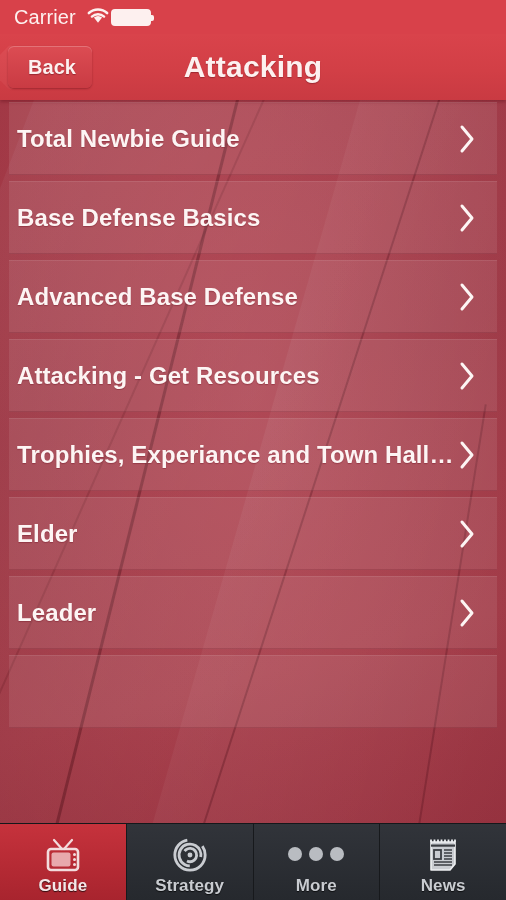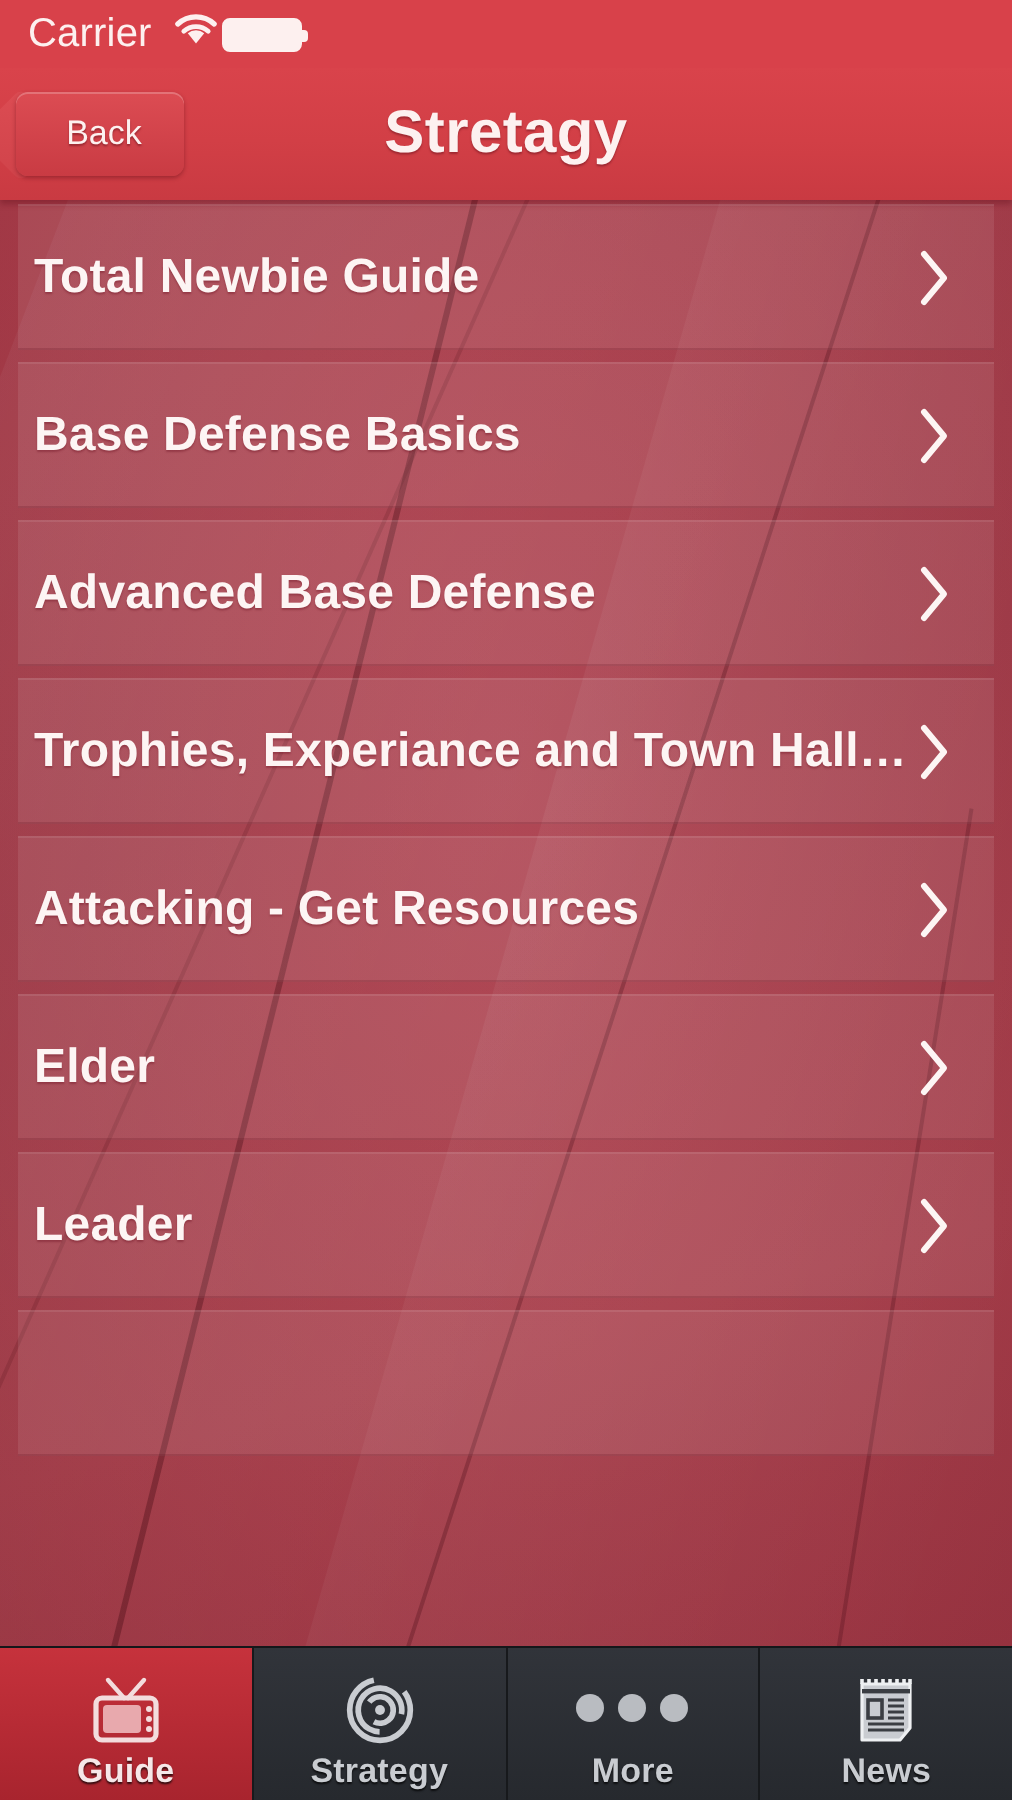"Back" .back-label { font-size: 17px -> 20px; font-weight: normal -> bold }
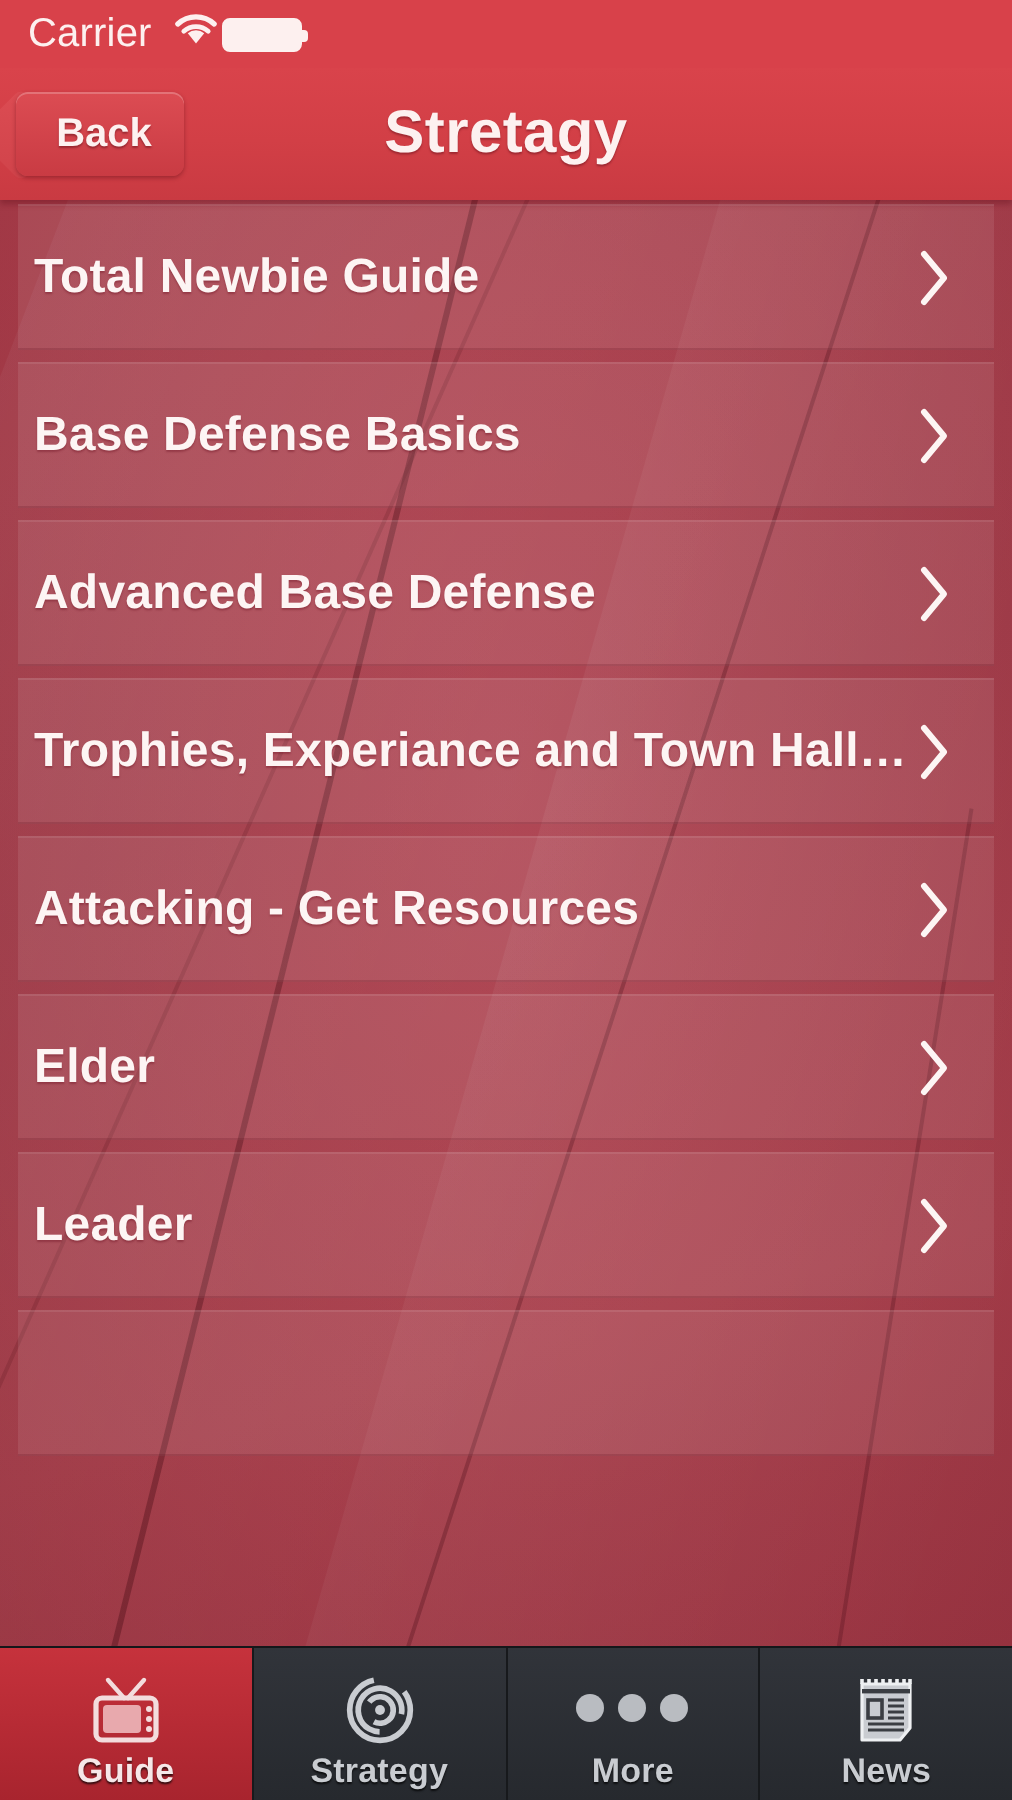"Stretagy" div.nav-title { text: Stretagy -> Attacking }
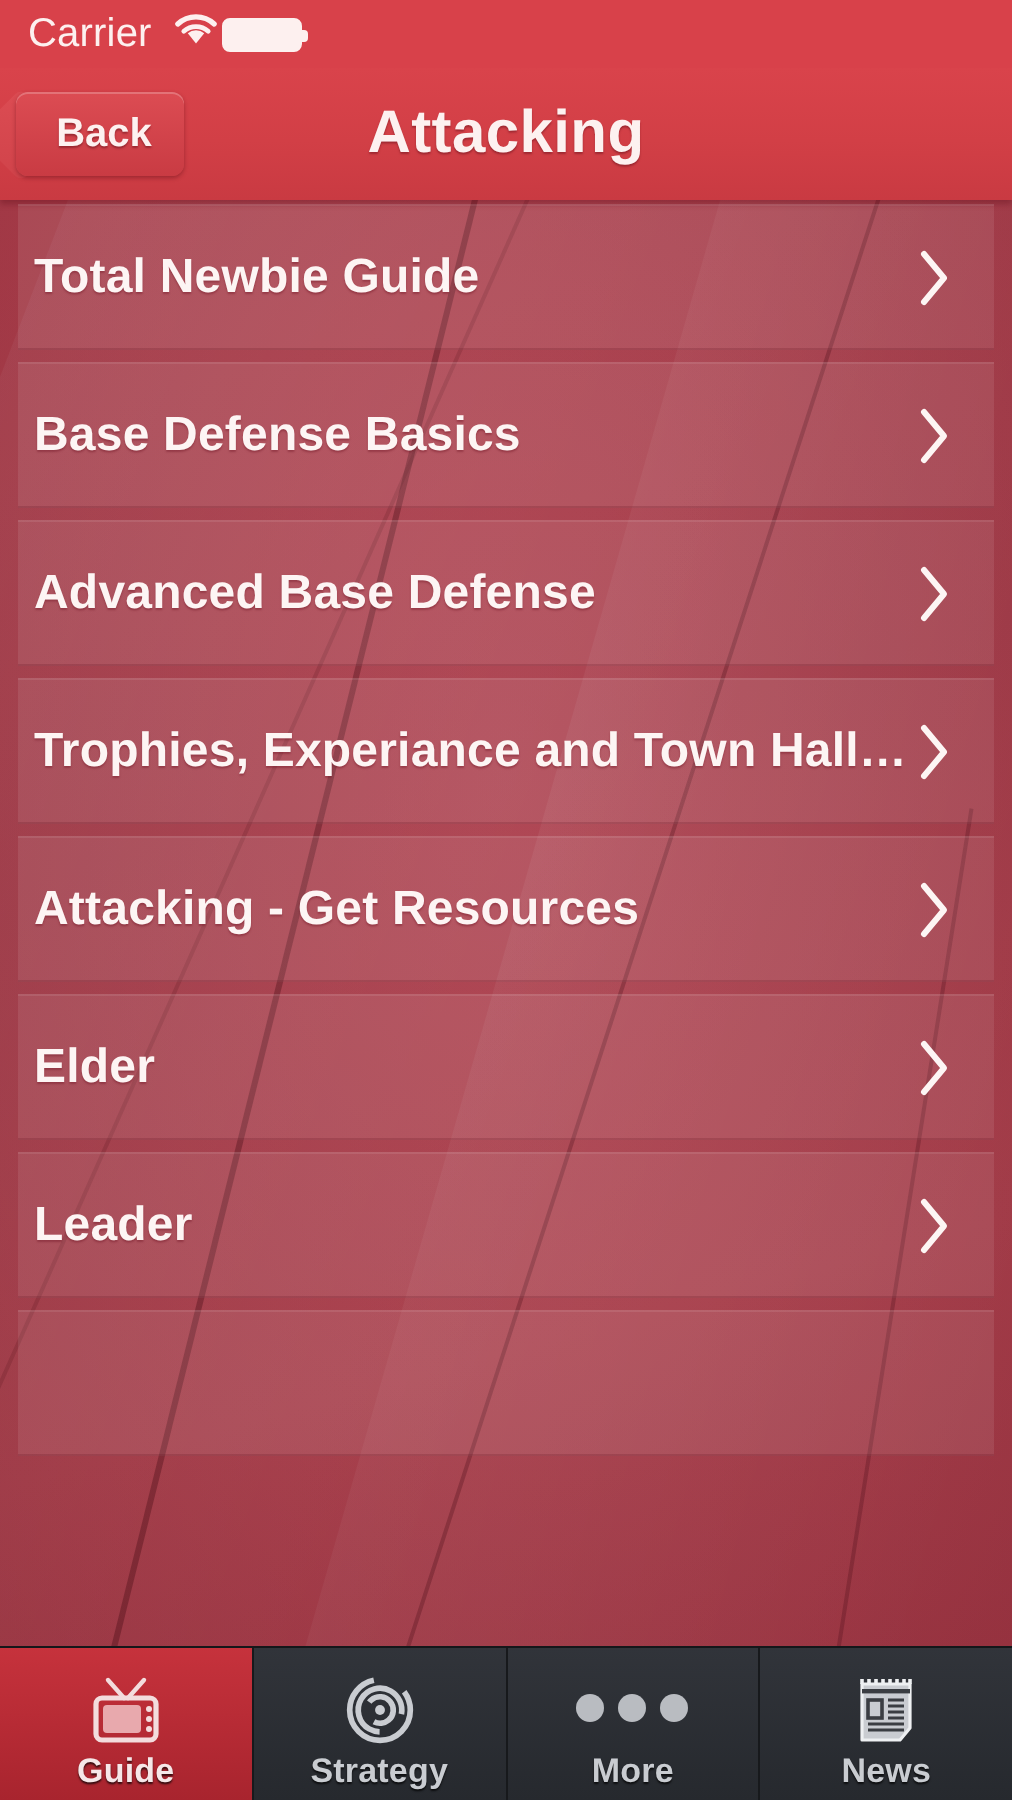"Trophies, Experiance and Town Hall…" div.row { order: before "Attacking - Get Resources" -> after "Attacking - Get Resources" }
